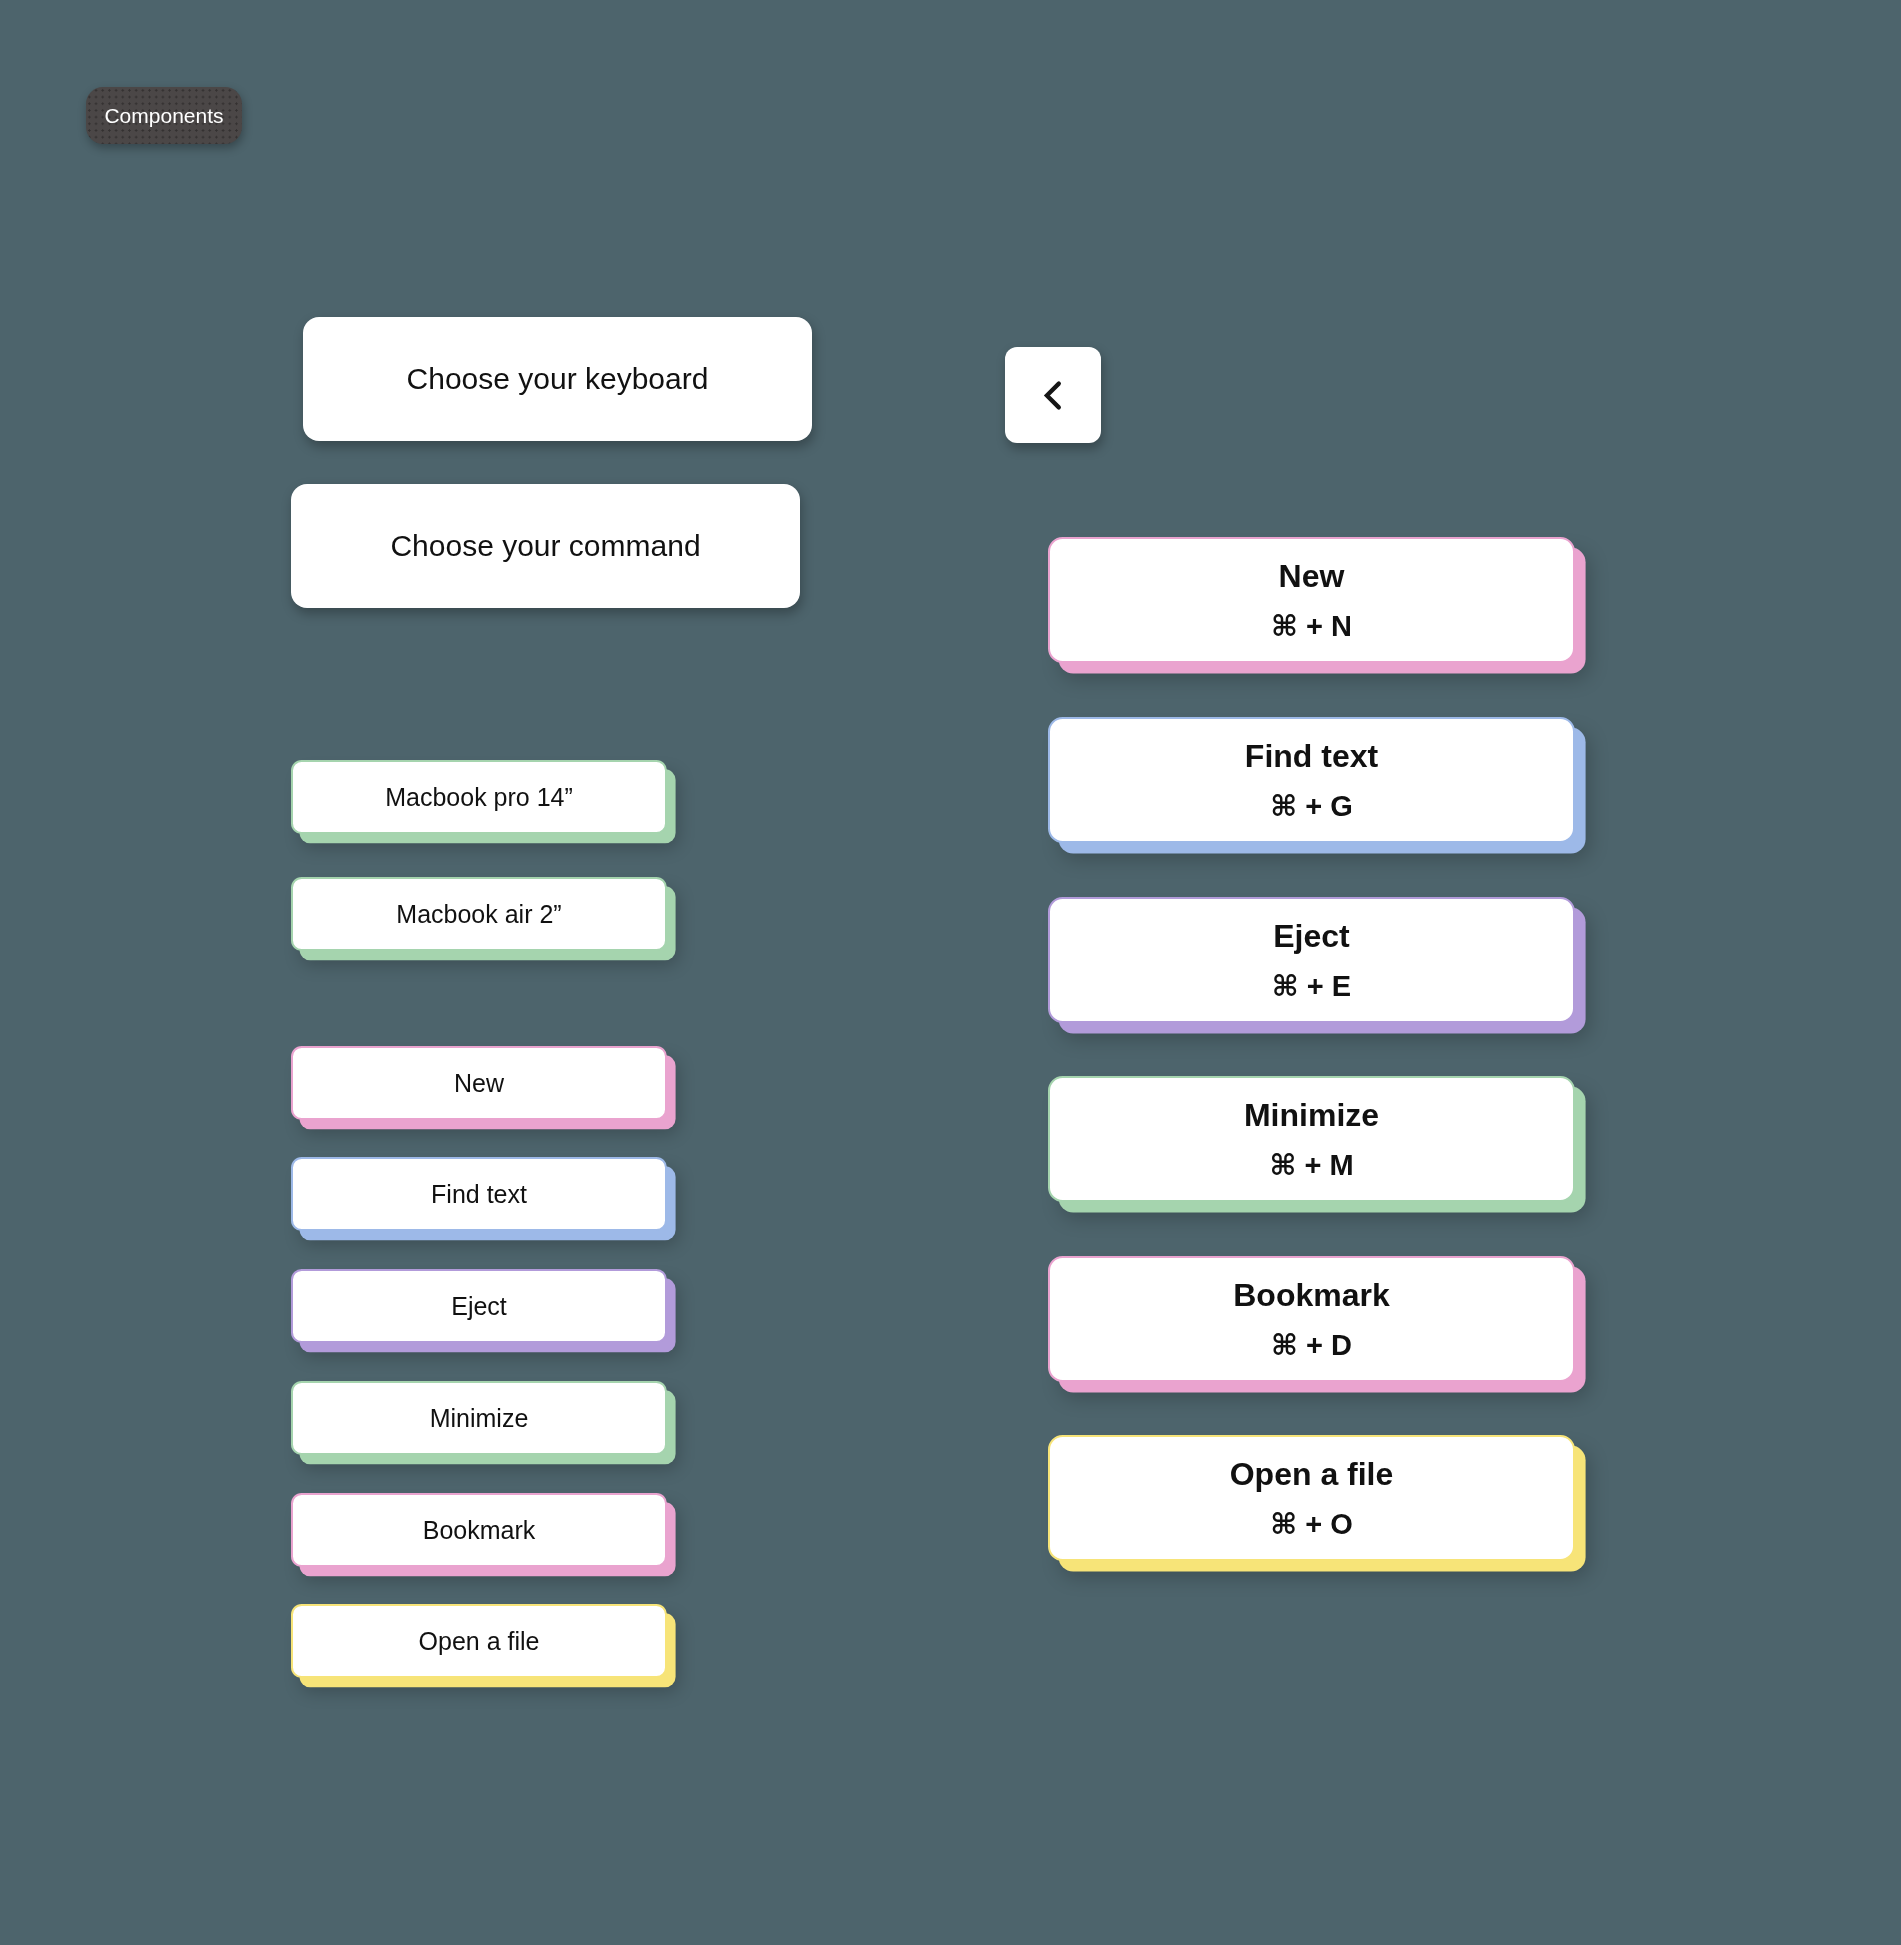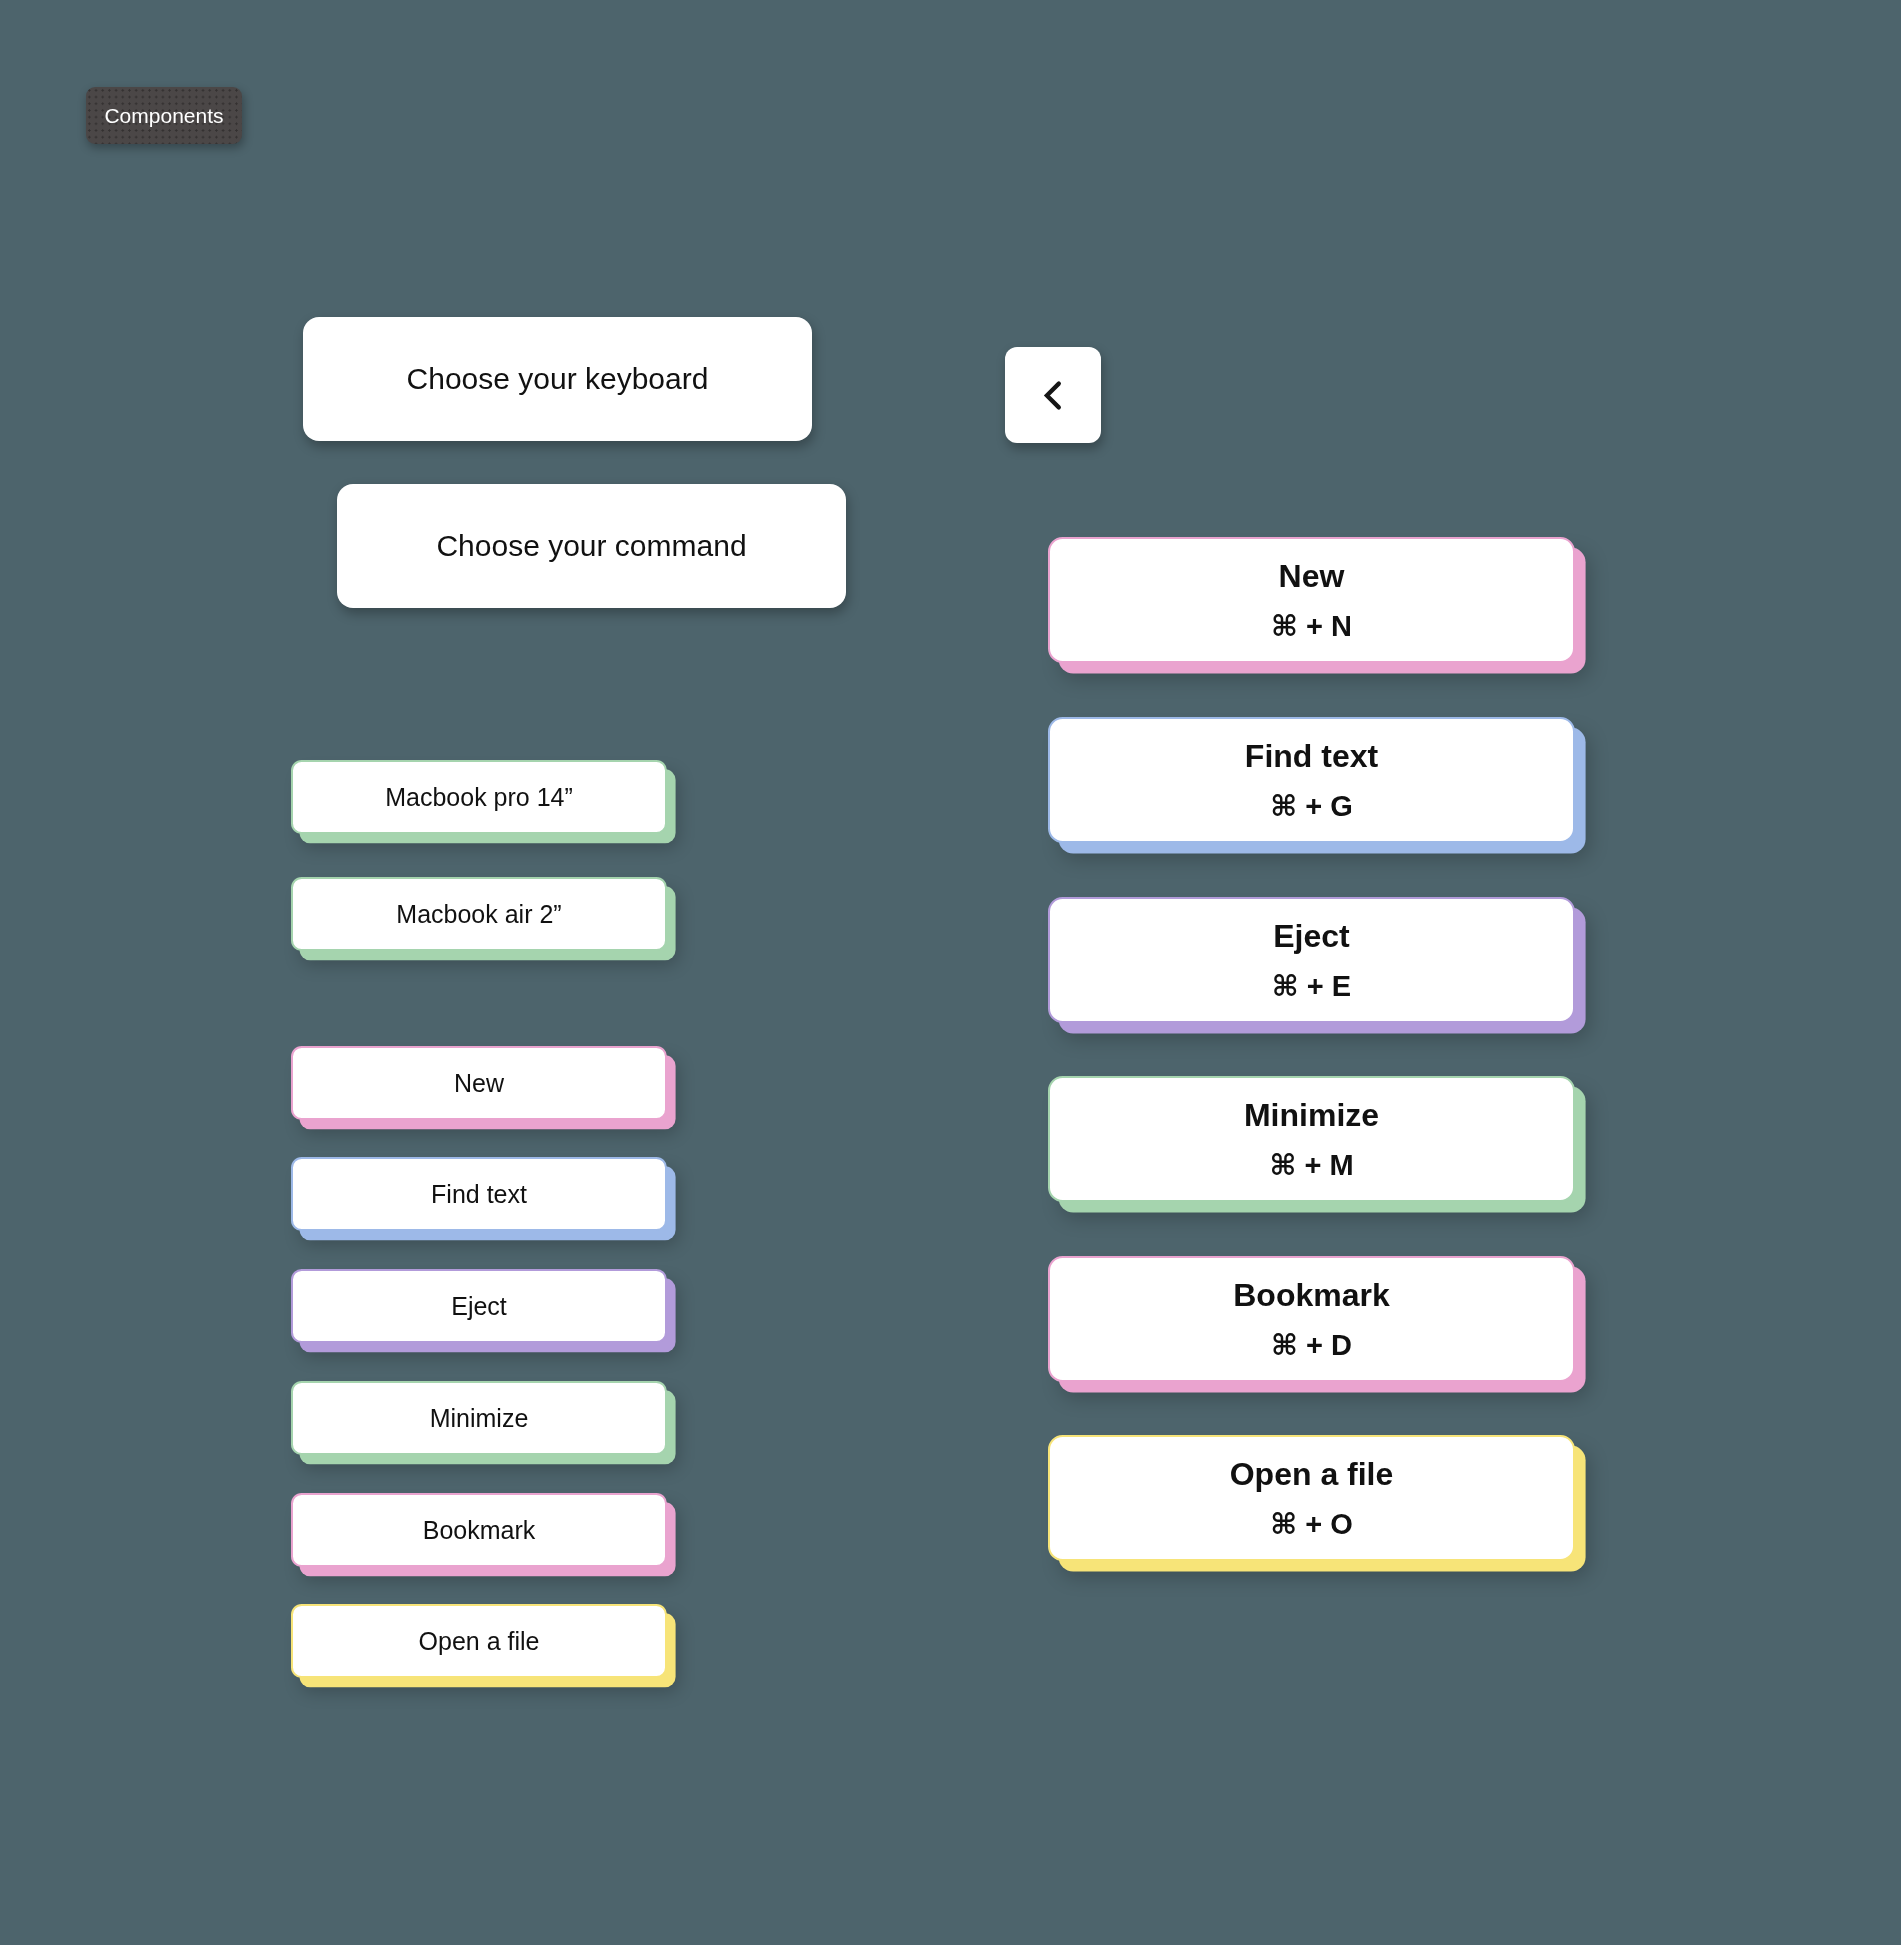"Components" .badge { border-radius: 9px -> 17px }
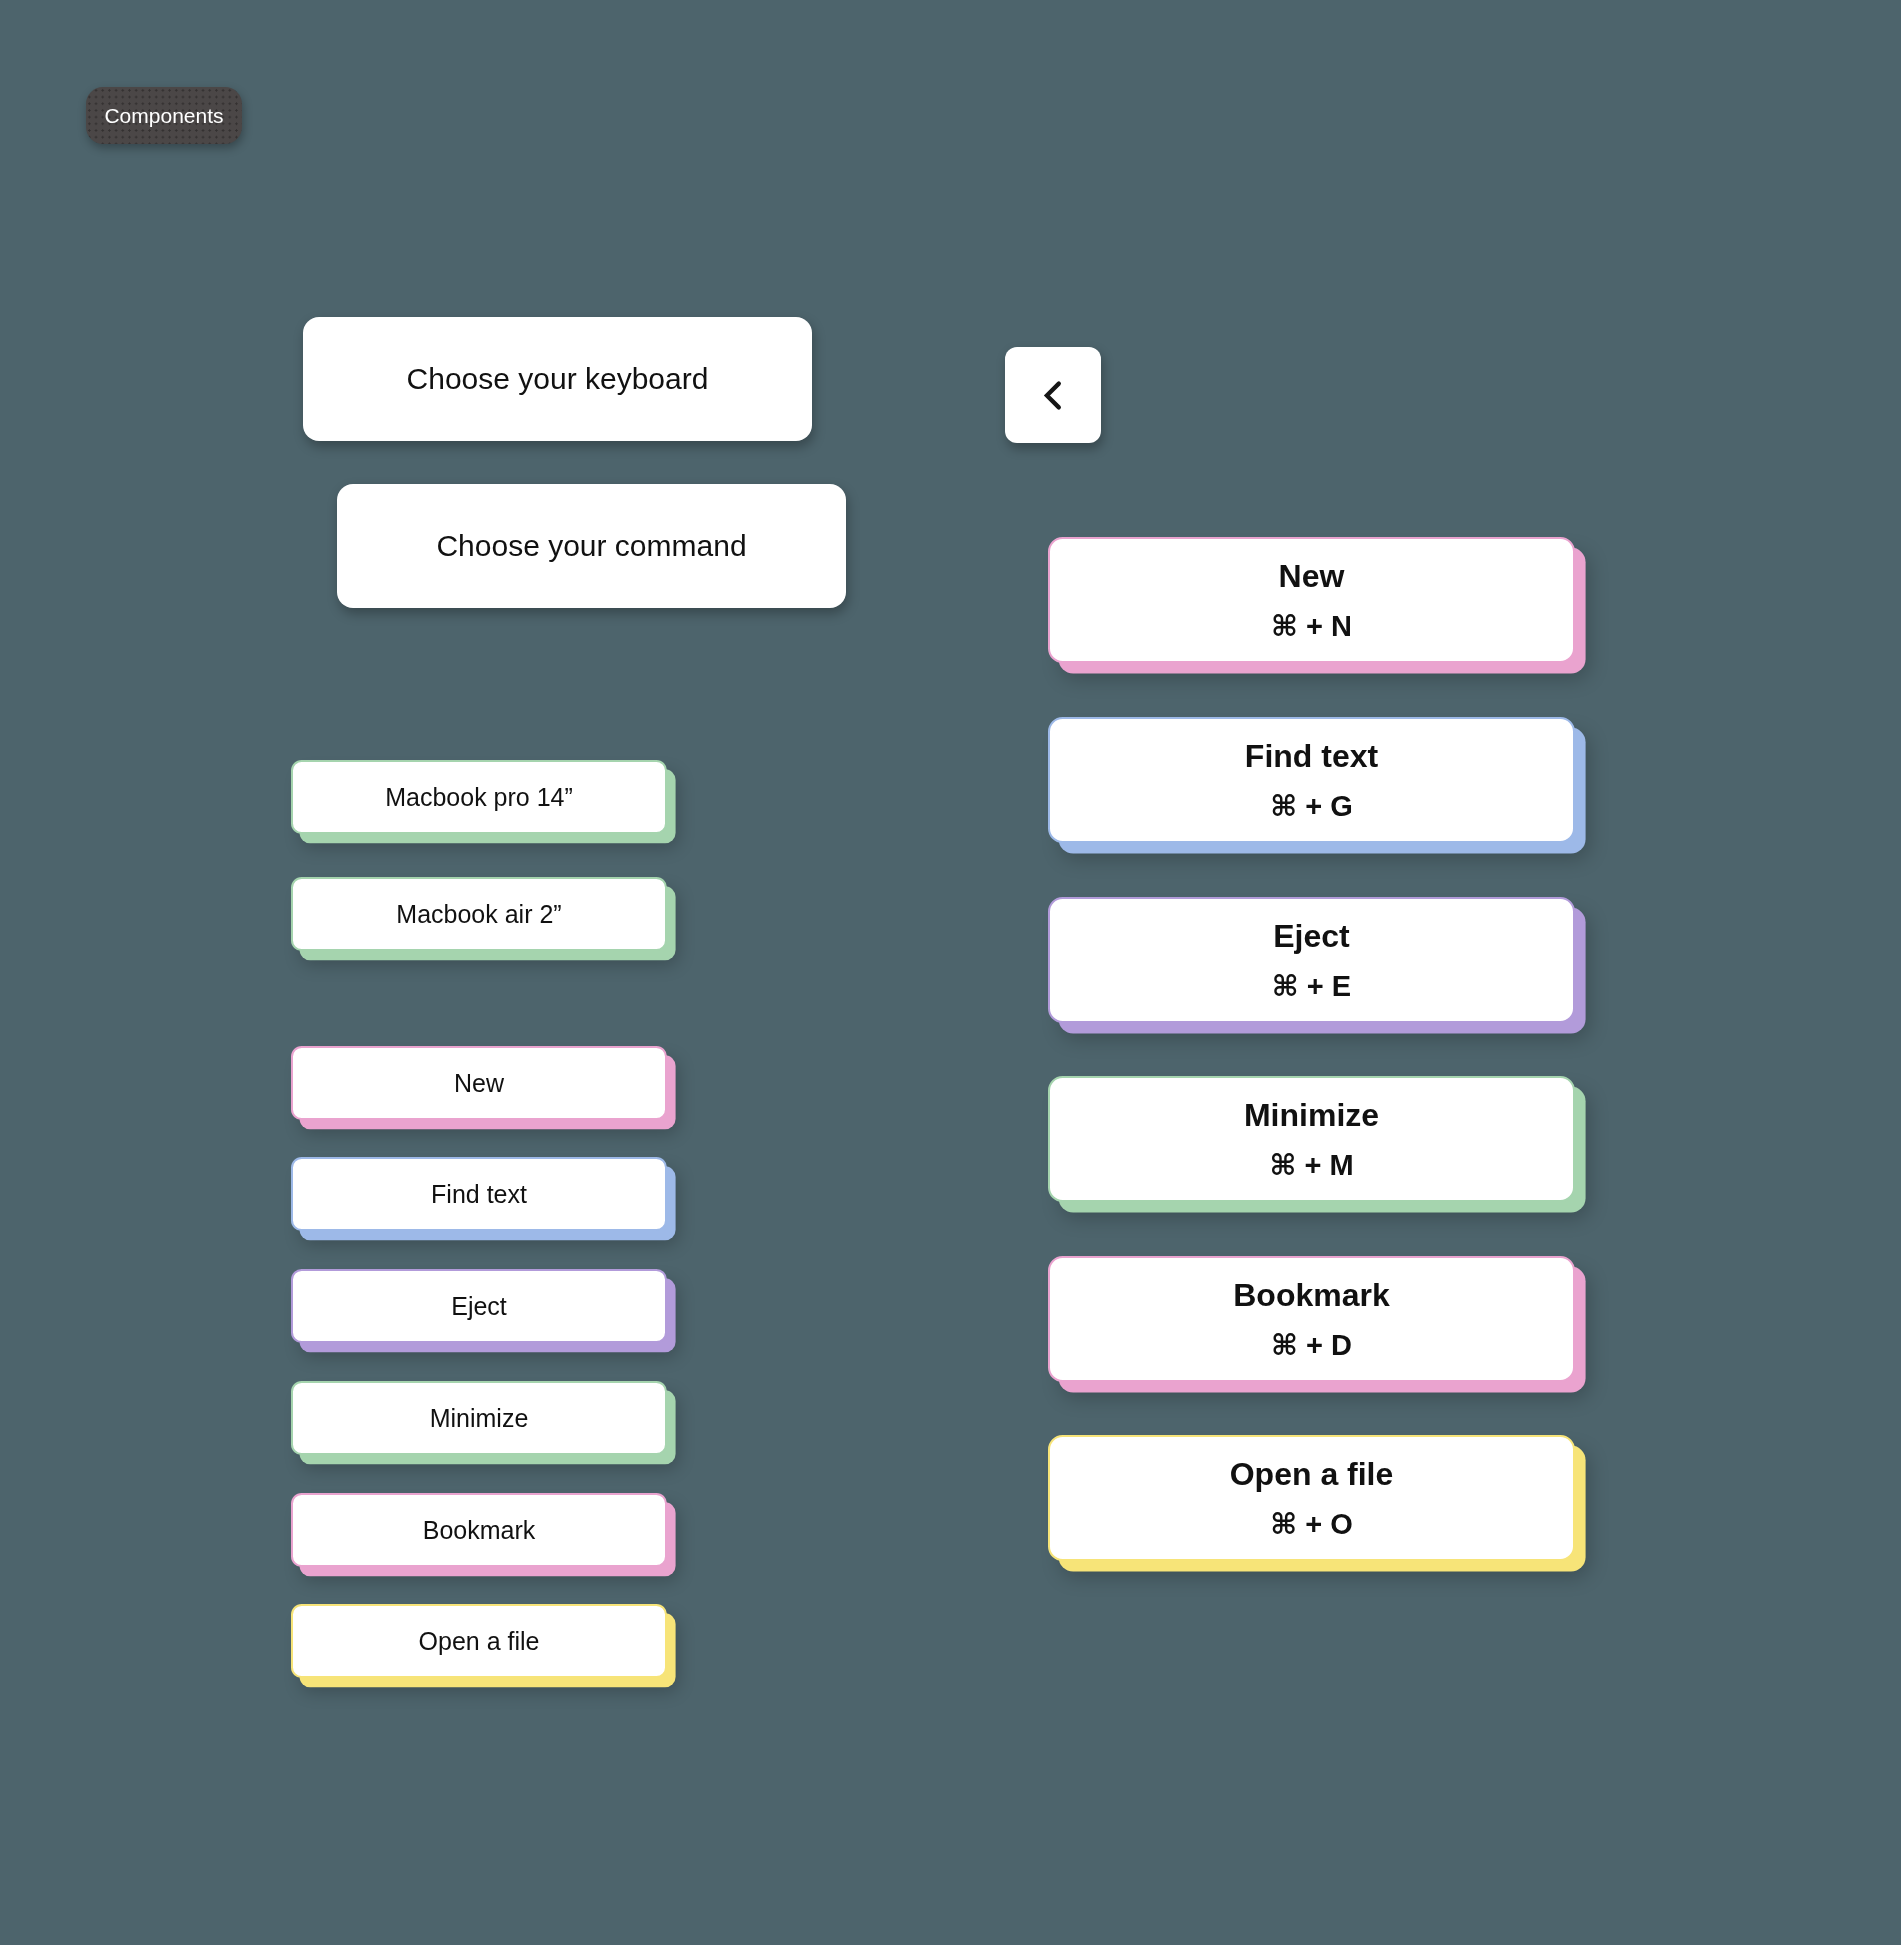"Choose your command" .prompt-command { margin-left: 46px -> none }
